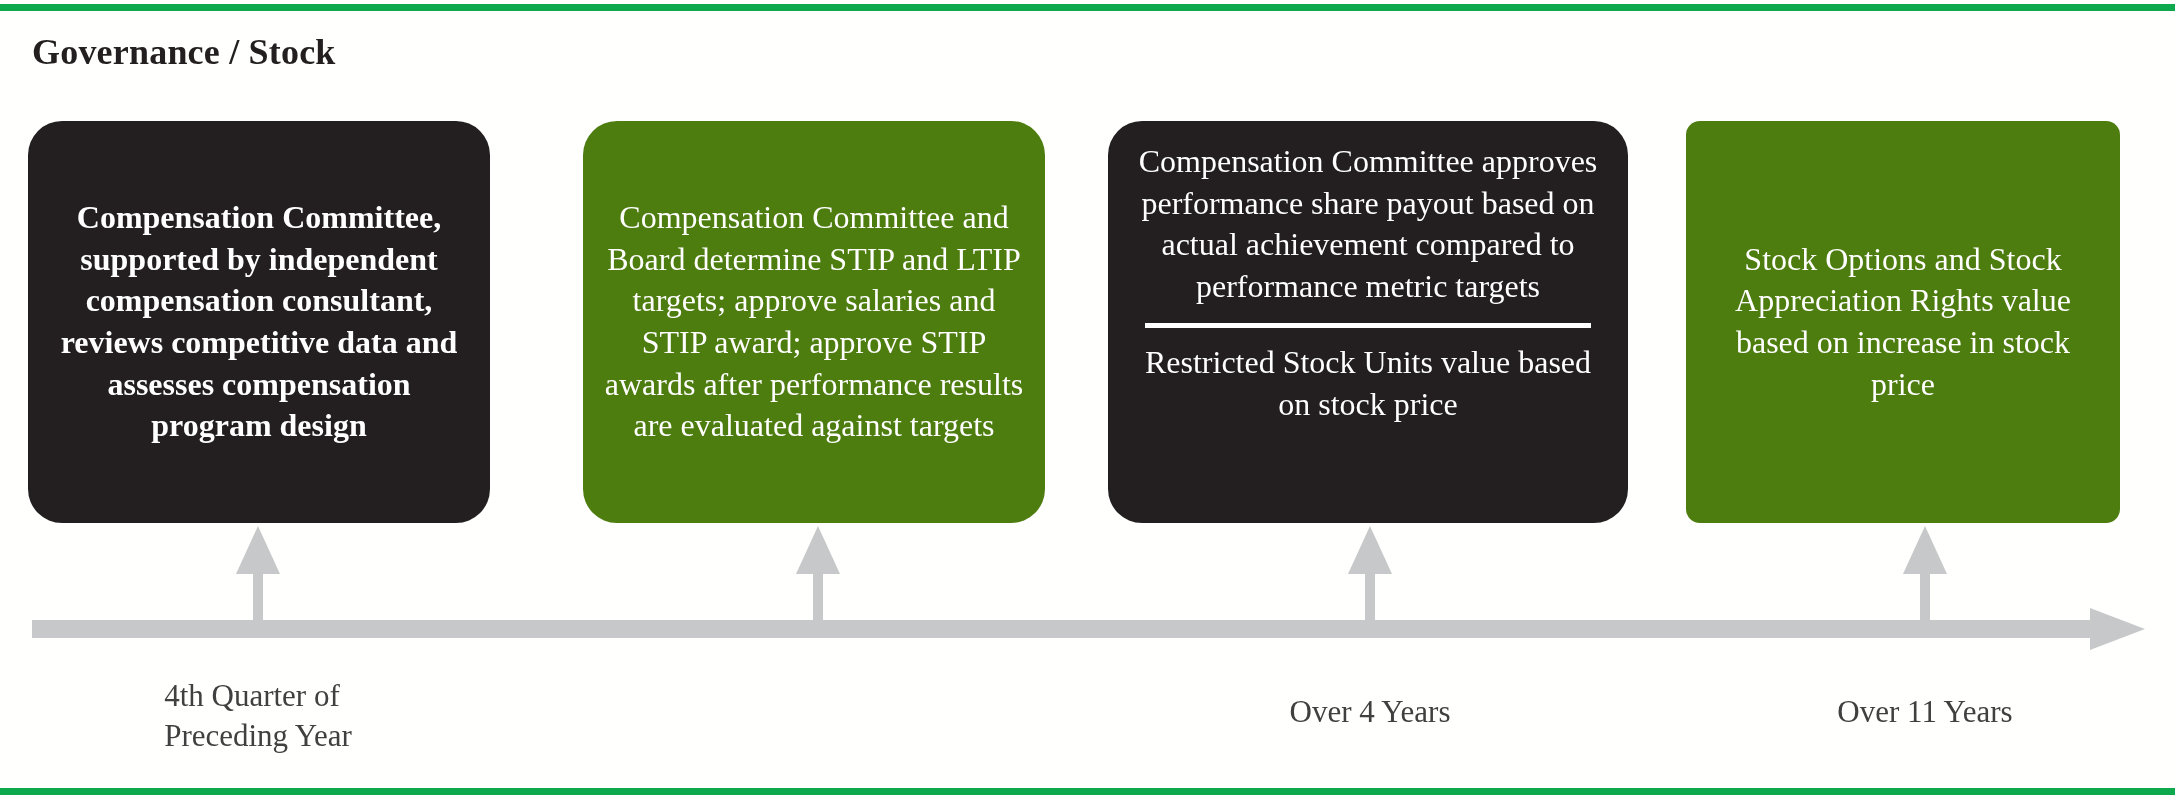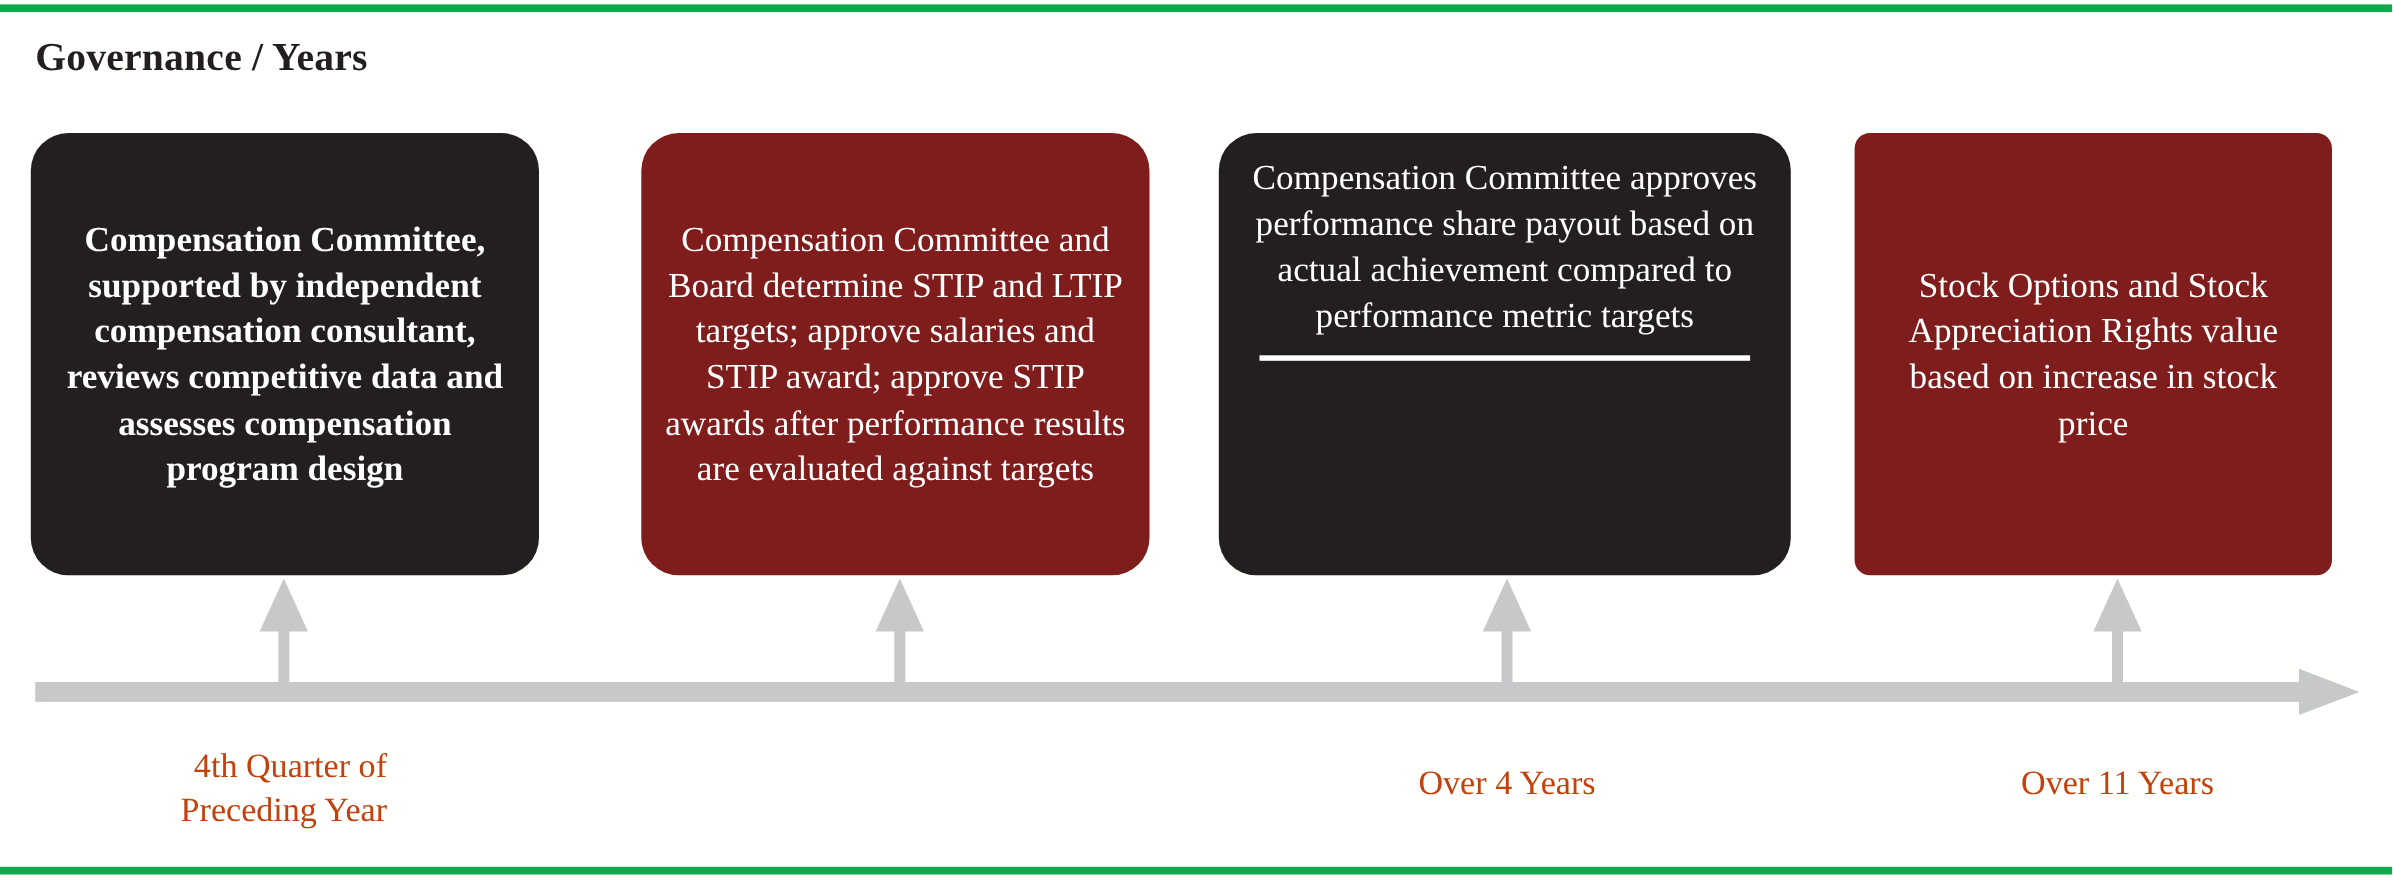"Governance / Years" div.page-title { text: Years -> Stock }
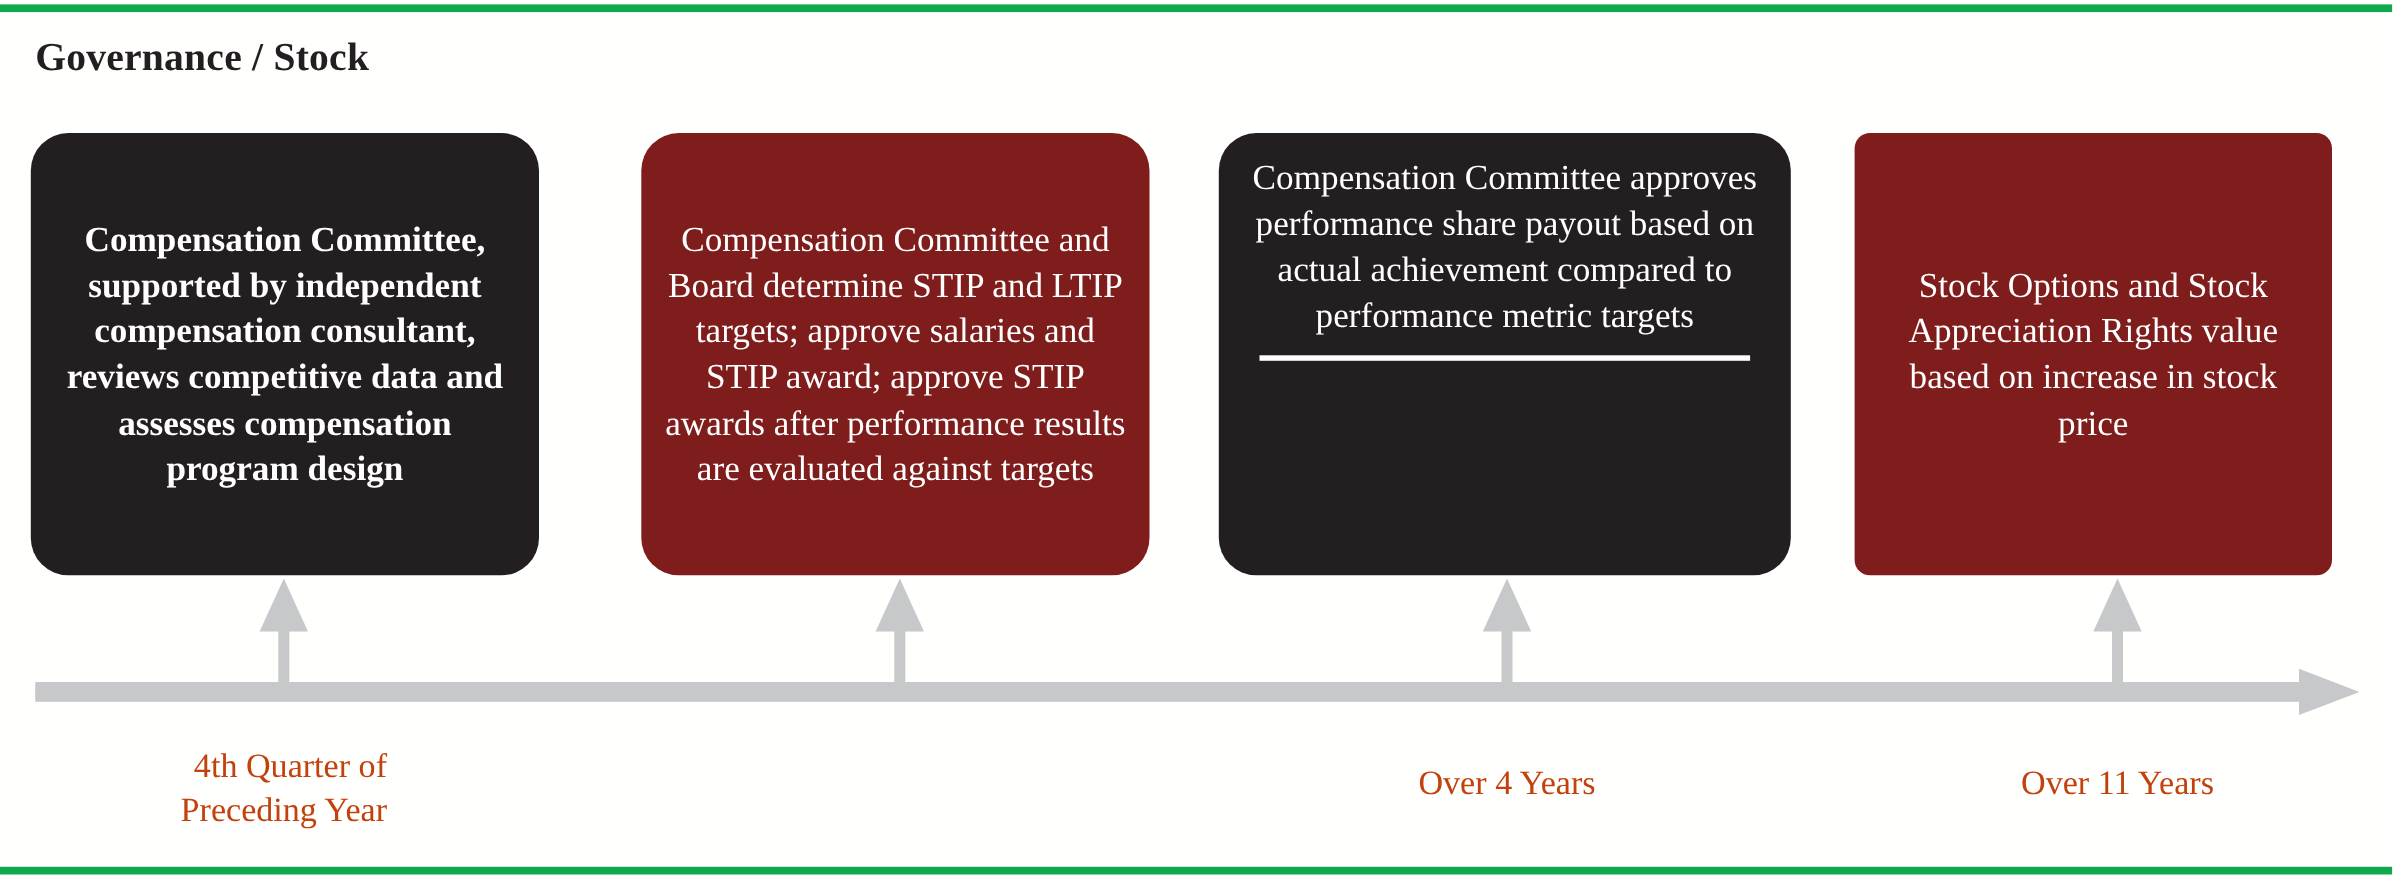"Compensation Committee and Board" .card.green { background: #7f1d1d -> #4d7c0f }
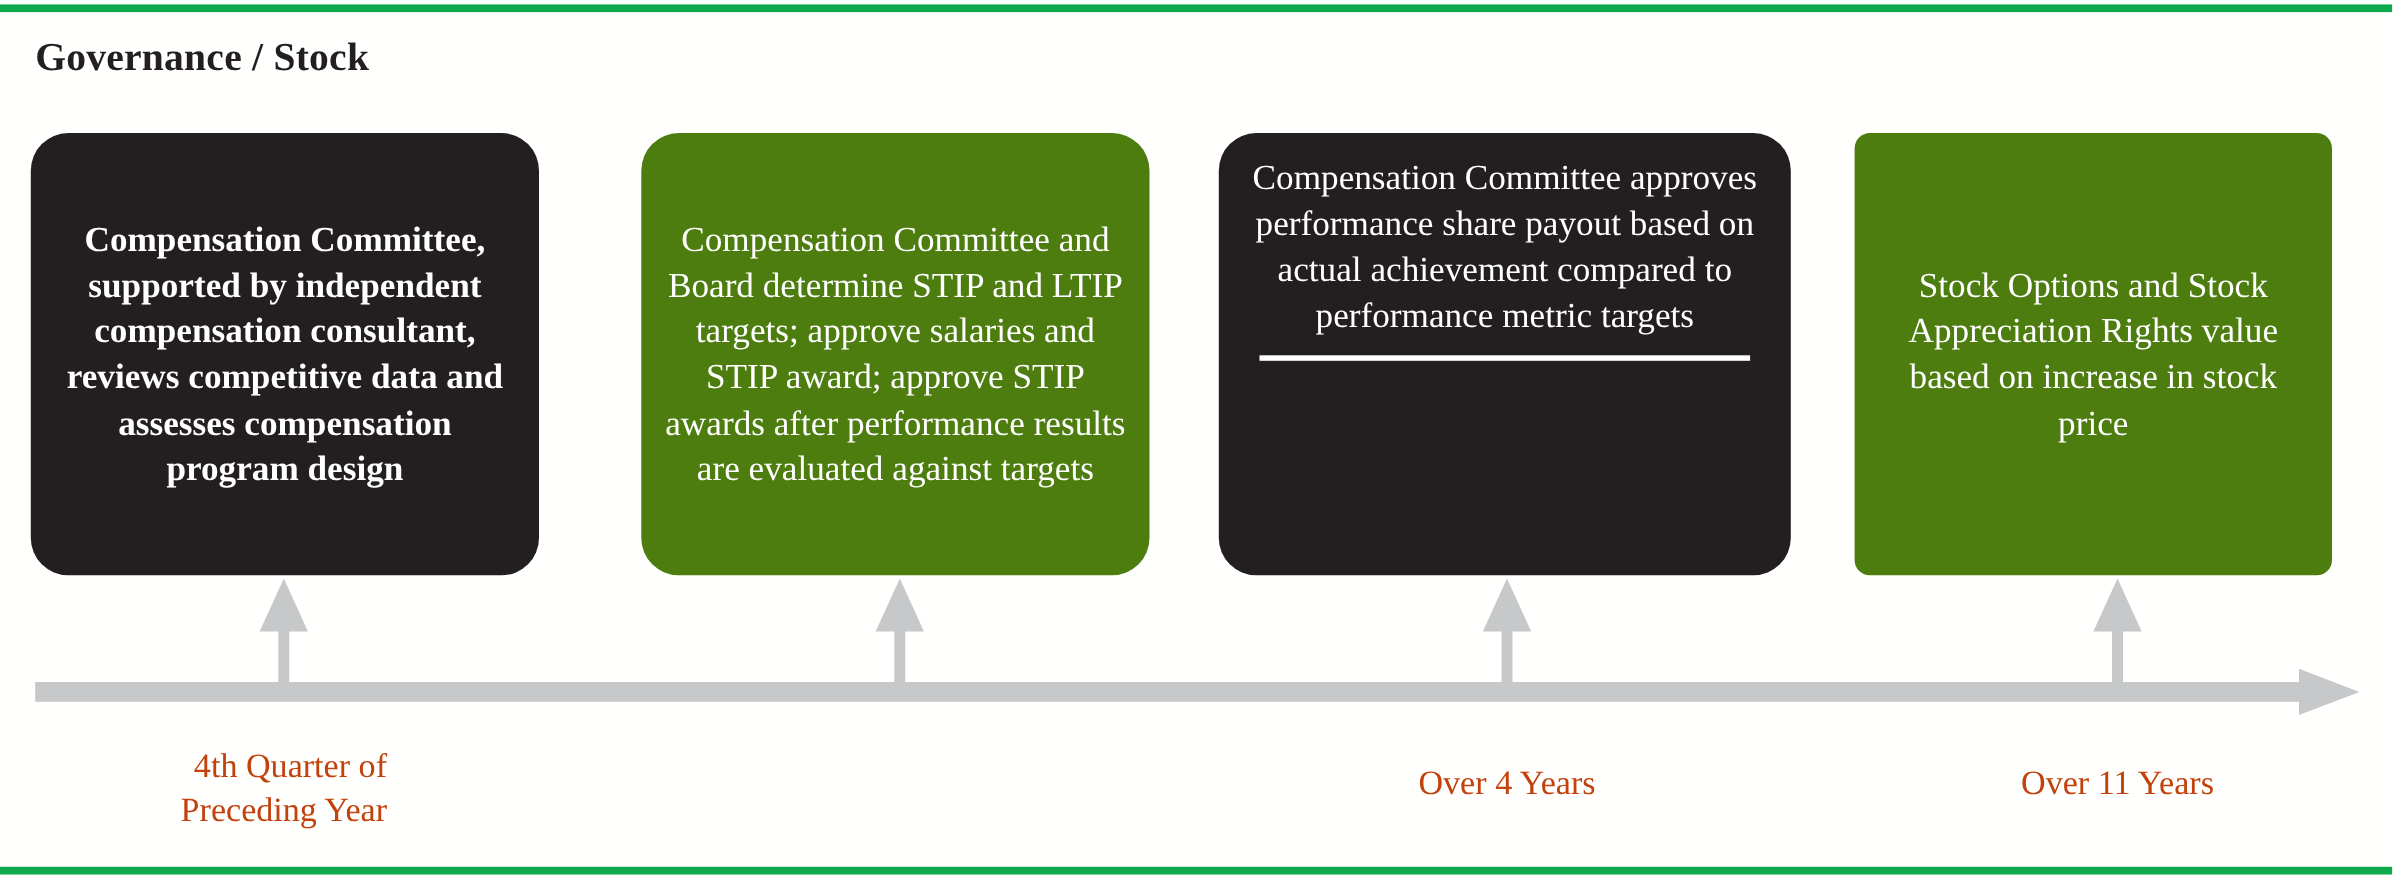"Restricted Stock Units value based" div.card-text { html: none -> <div>Restricted Stock Units value based on stock price</div> }
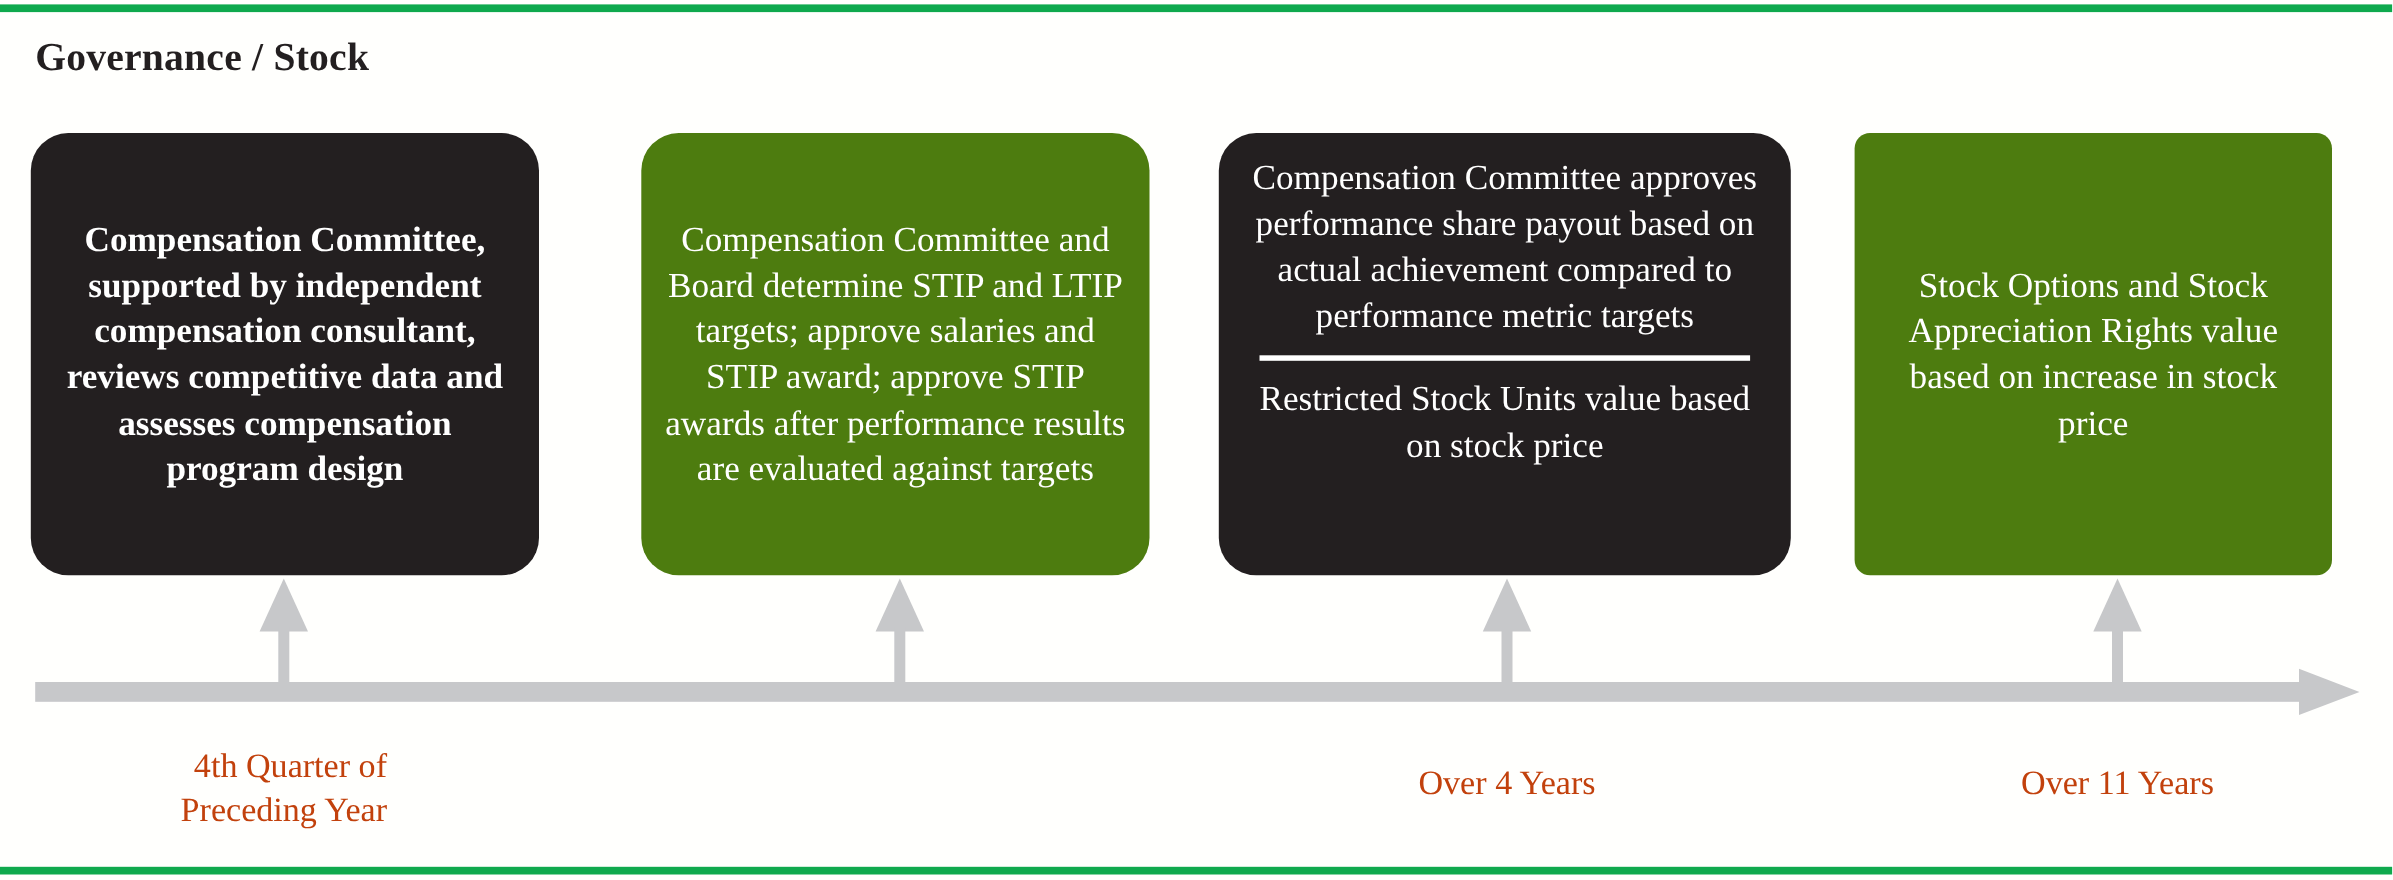"4th Quarter of" .tl-label { color: #c2410c -> #404040; text-align: right -> left }
